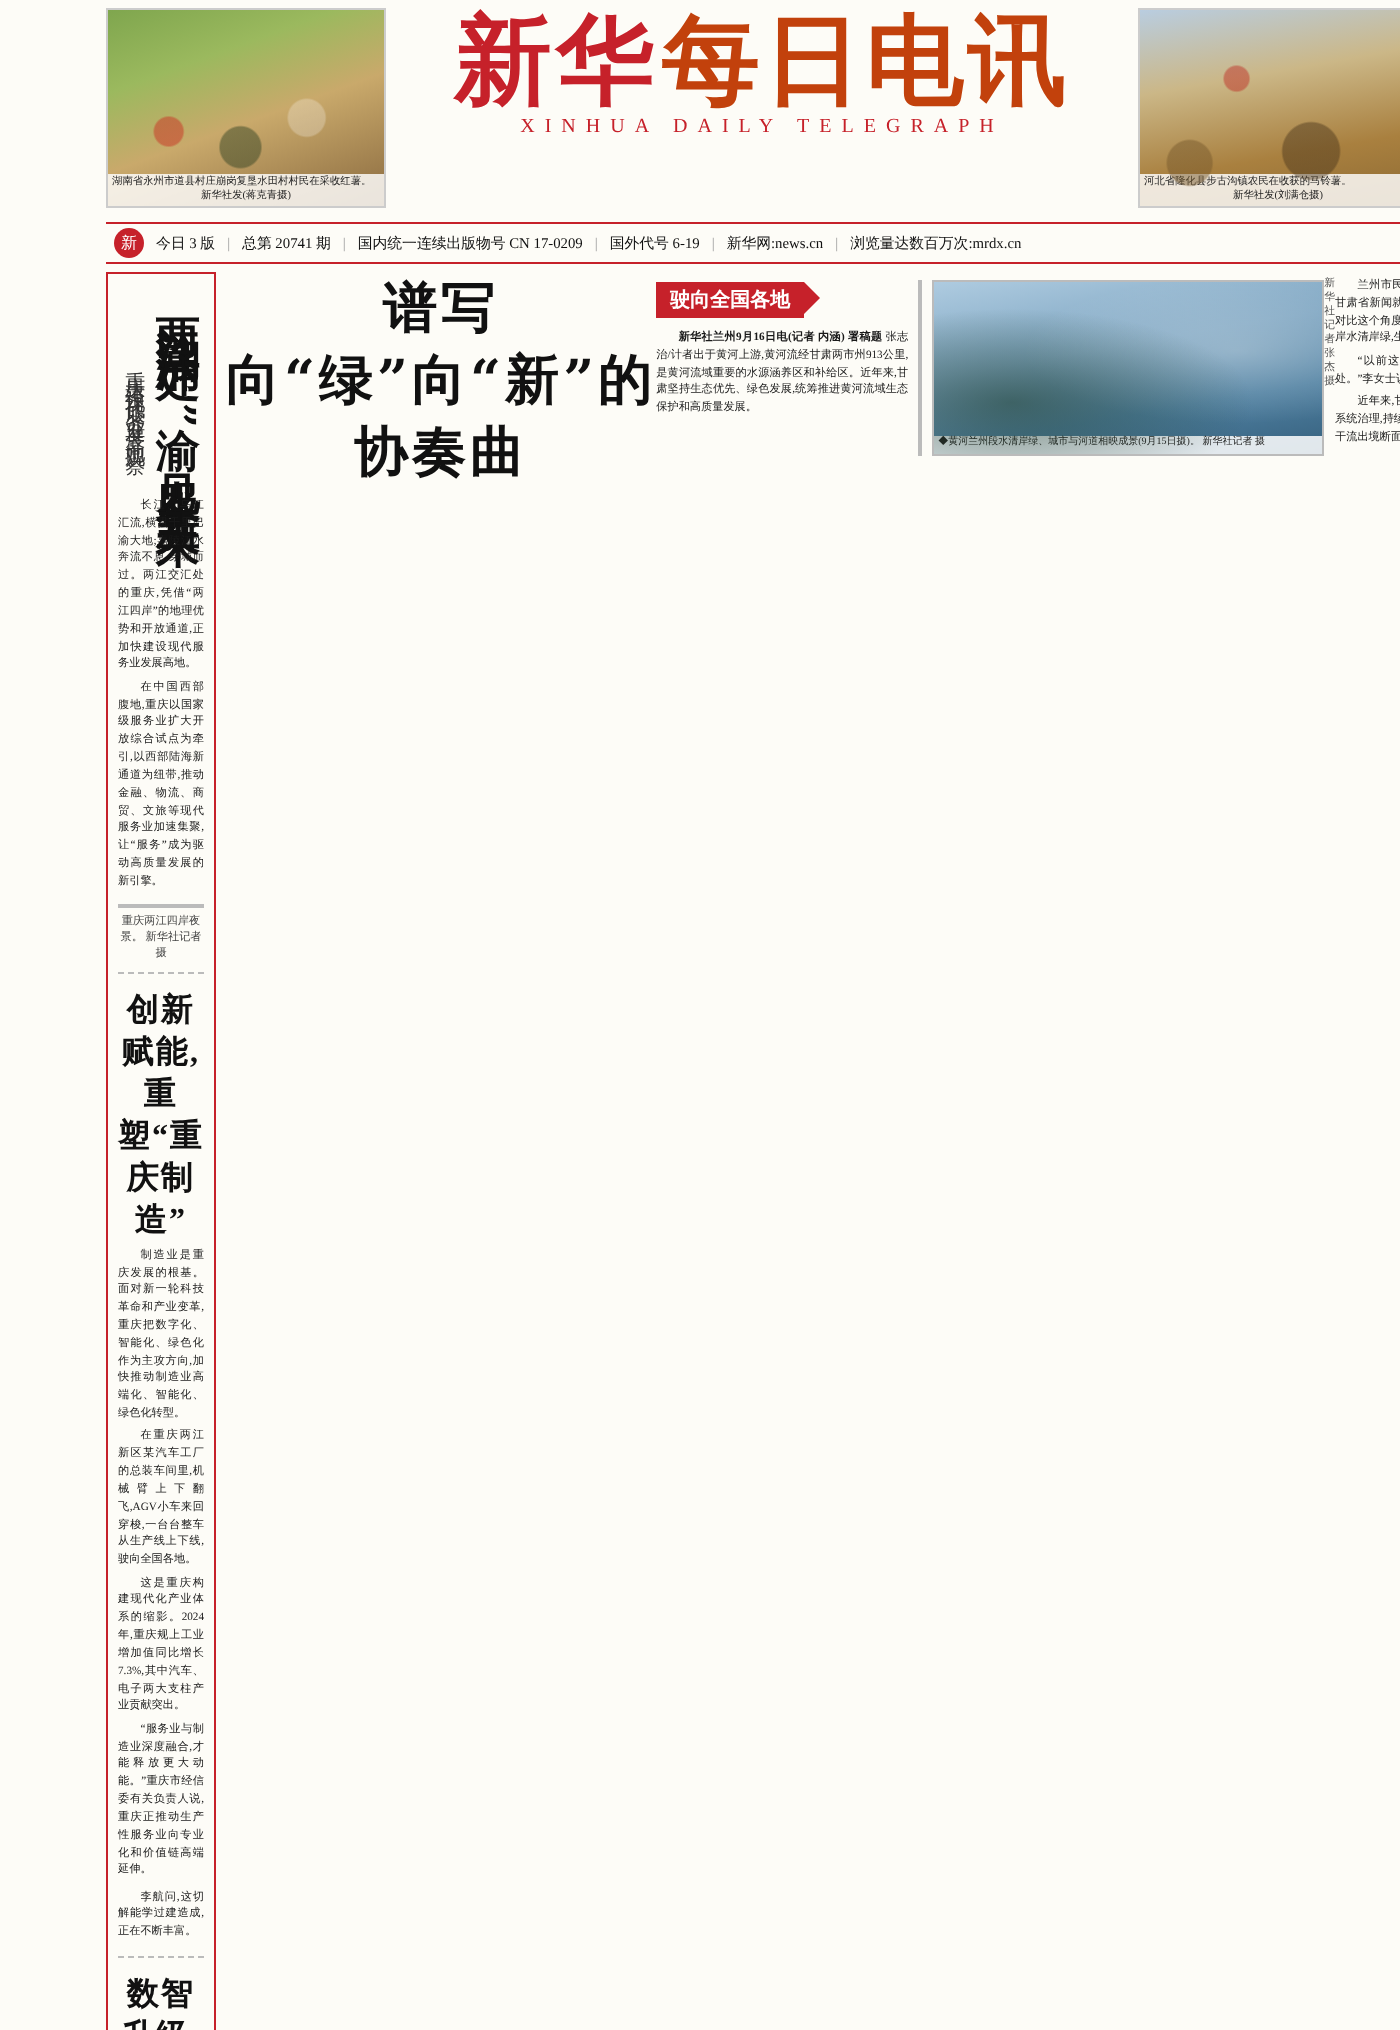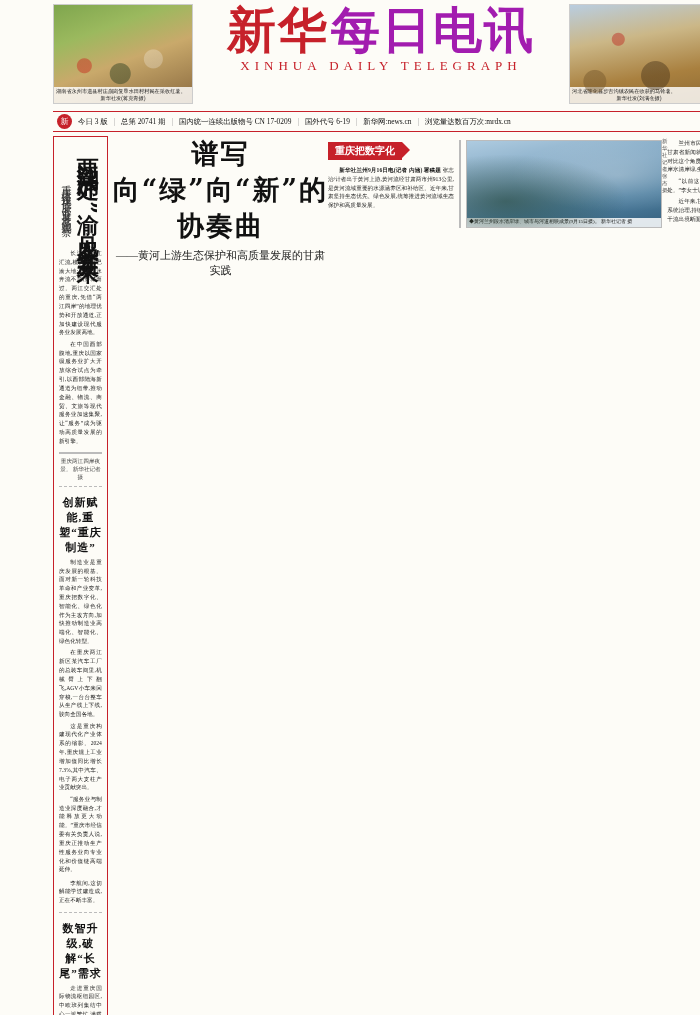"每日电讯" .mh-title .blk { color: #a21caf -> #c2410c }
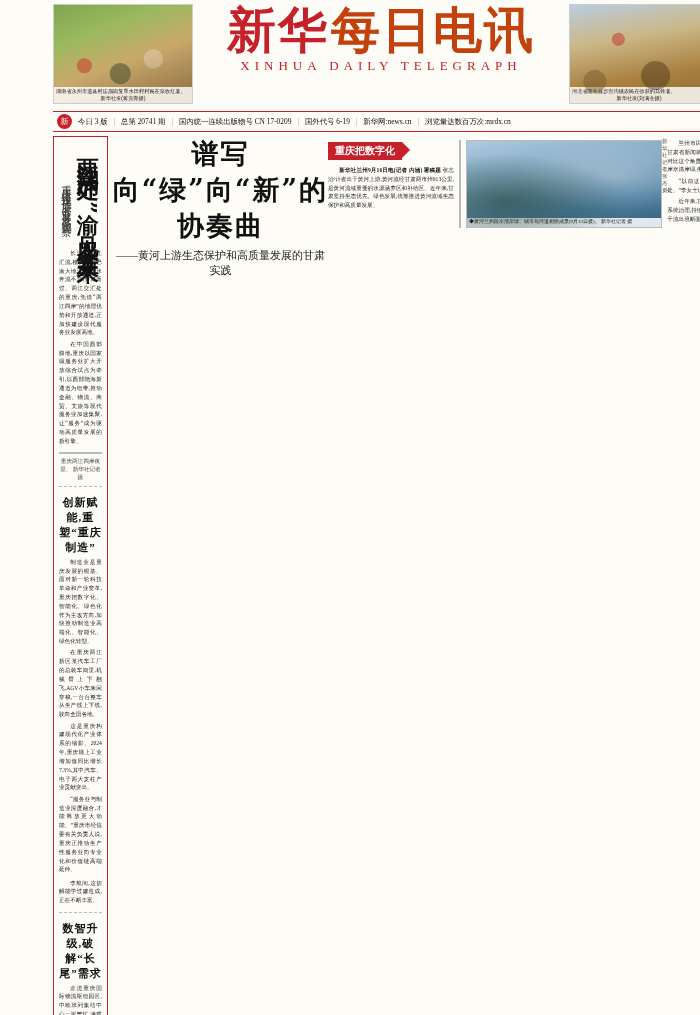"XINHUA DAILY TELEGRAPH" .mh-latin { font-size: 13px -> 10px }
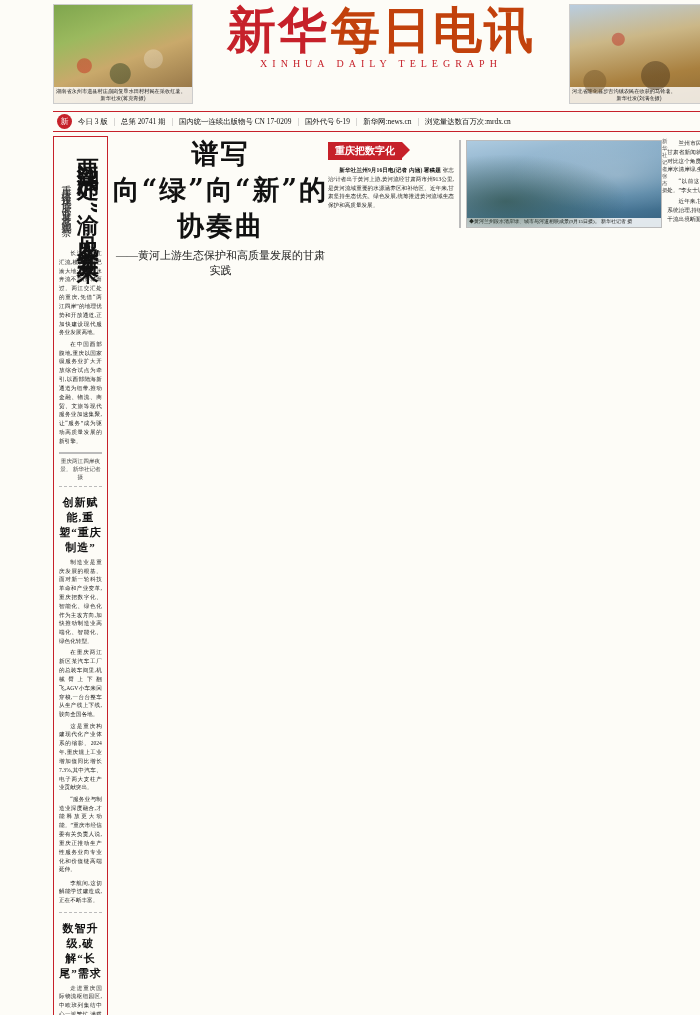"重庆把数字化" div.flaghead { text: 重庆把数字化 -> 驶向全国各地 }
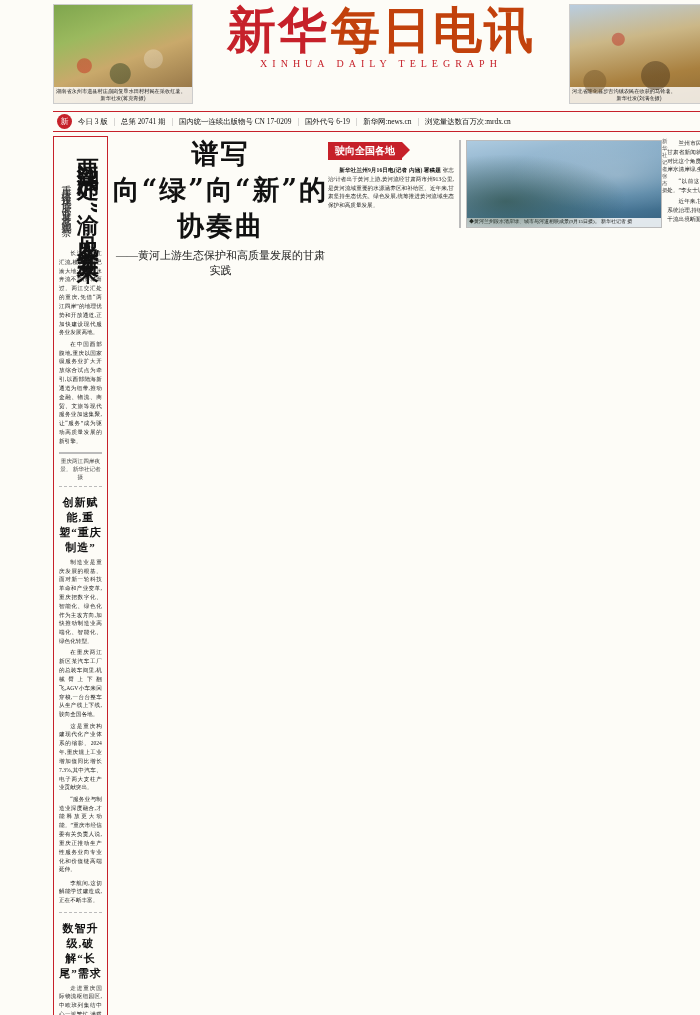"——黄河上游生态保护和高质量发展的甘肃实践" div.mh2 { html: <div>——黄河上游生态保护和高质量发展的甘肃实践</div> -> none }
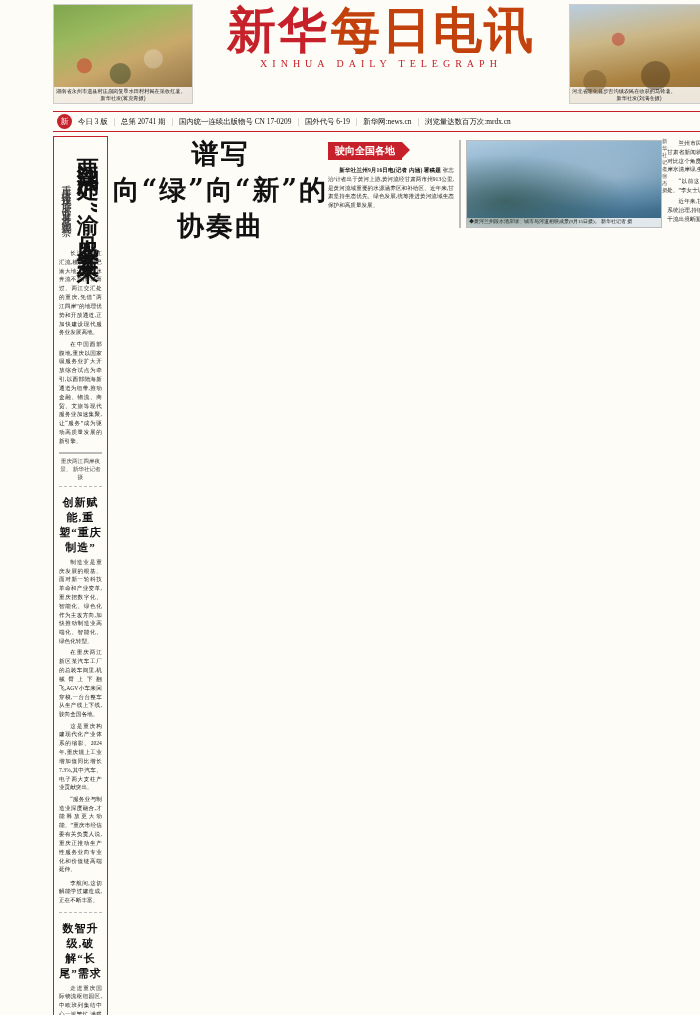"创新赋能,重塑“重庆制造”" .subhd { font-size: 11px -> 16px }
